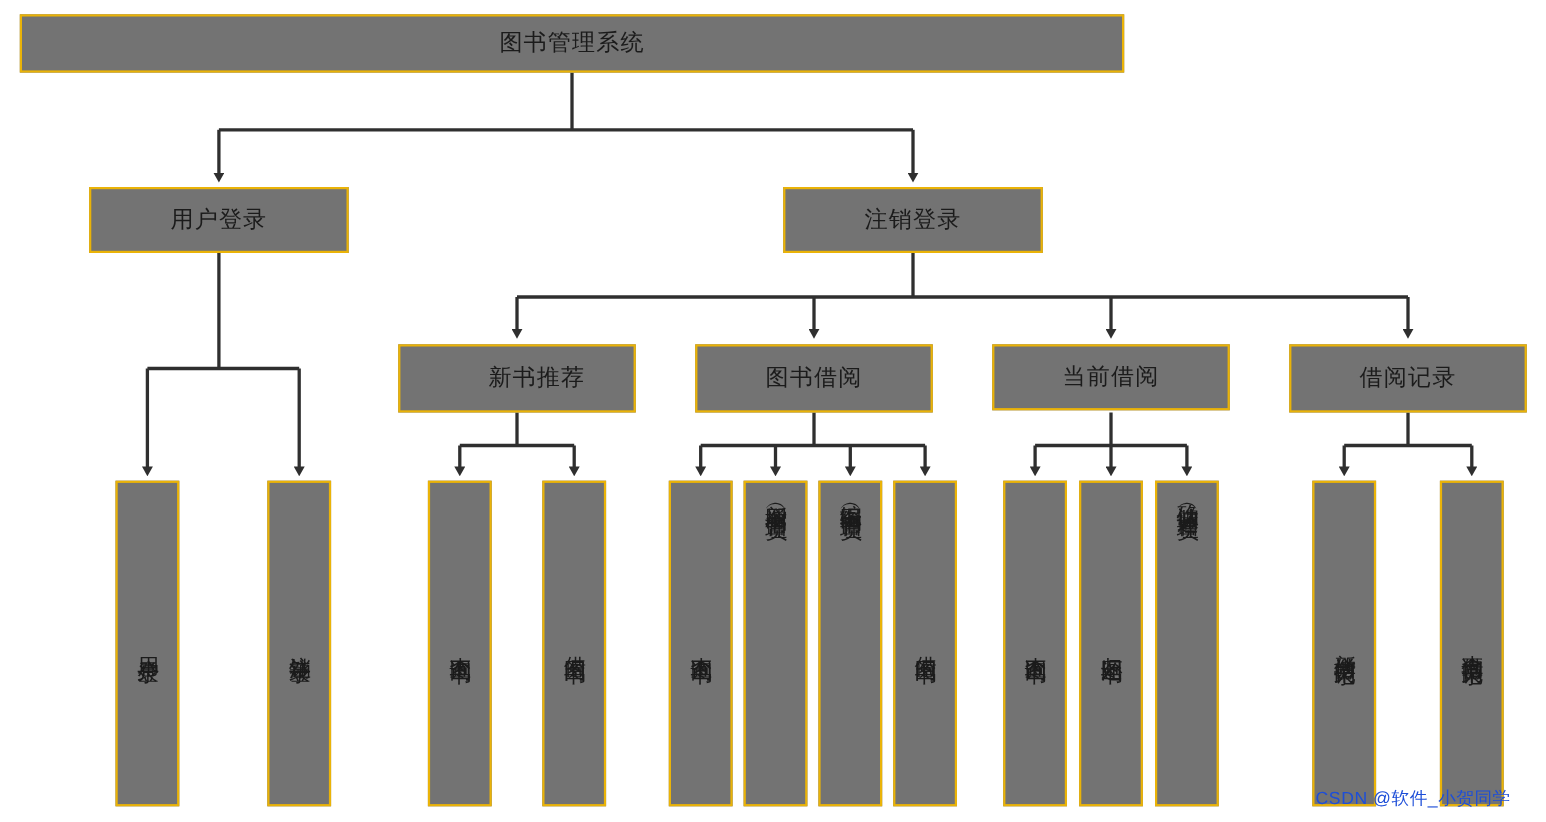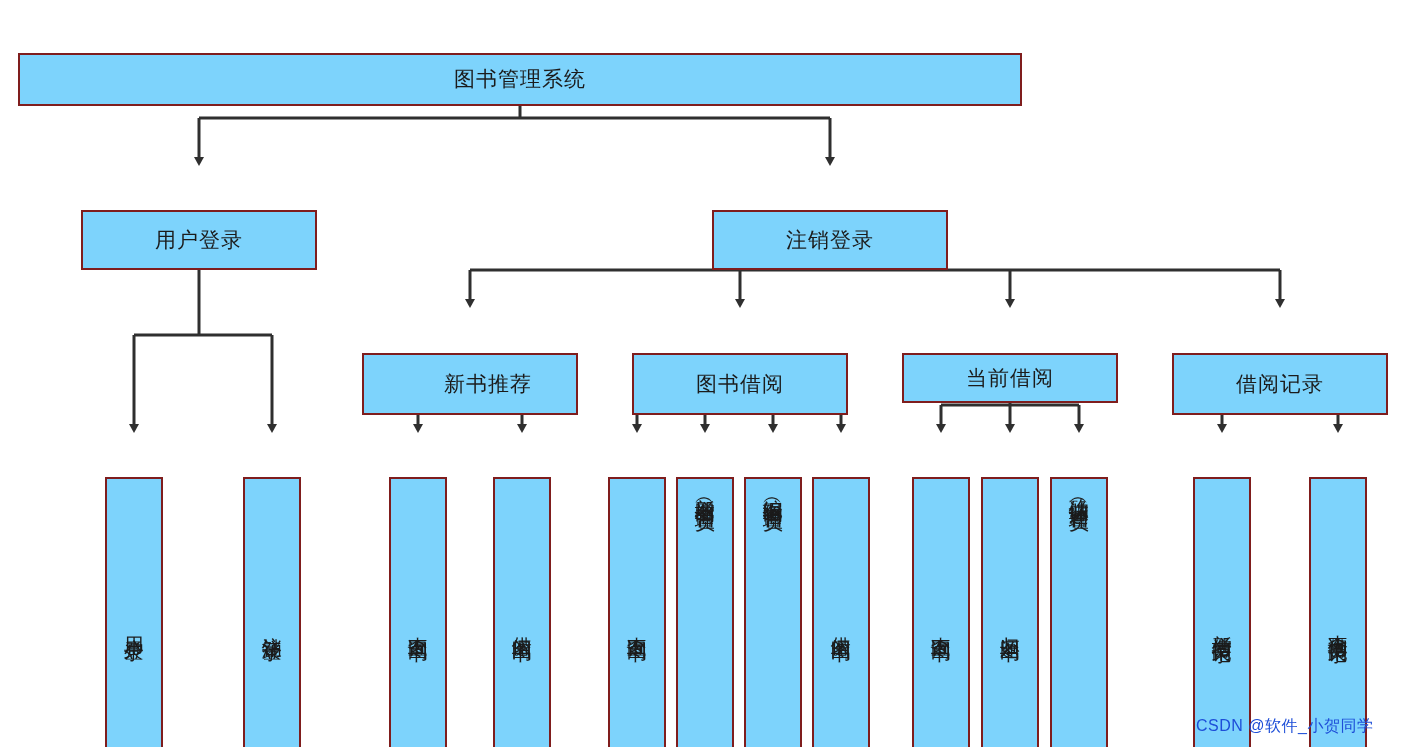"图书管理系统" .node-box { background: #7dd3fc -> #737373; border: 2px solid #7f1d1d -> 2px solid #eab308; margin-top: 40px -> none }
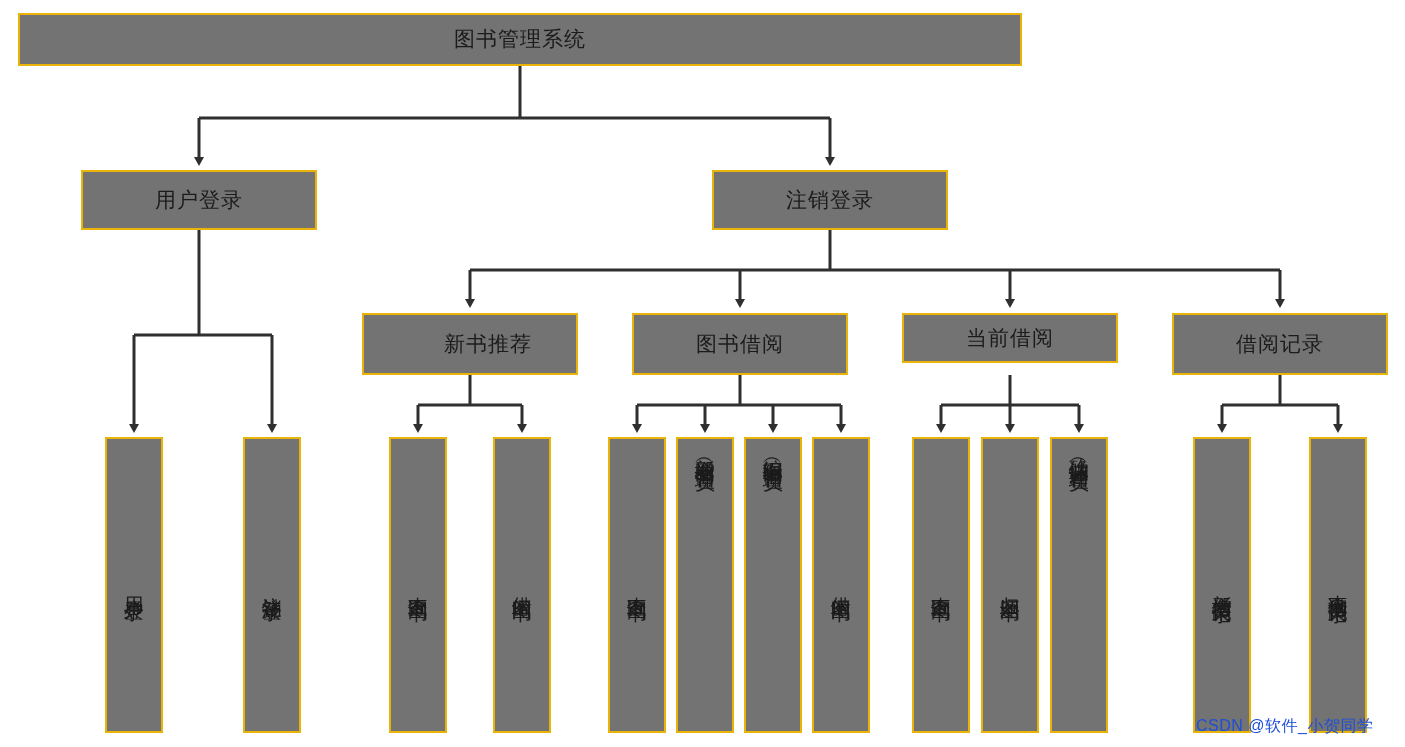"当前借阅" div.node-box { height: 50px -> 60px }
